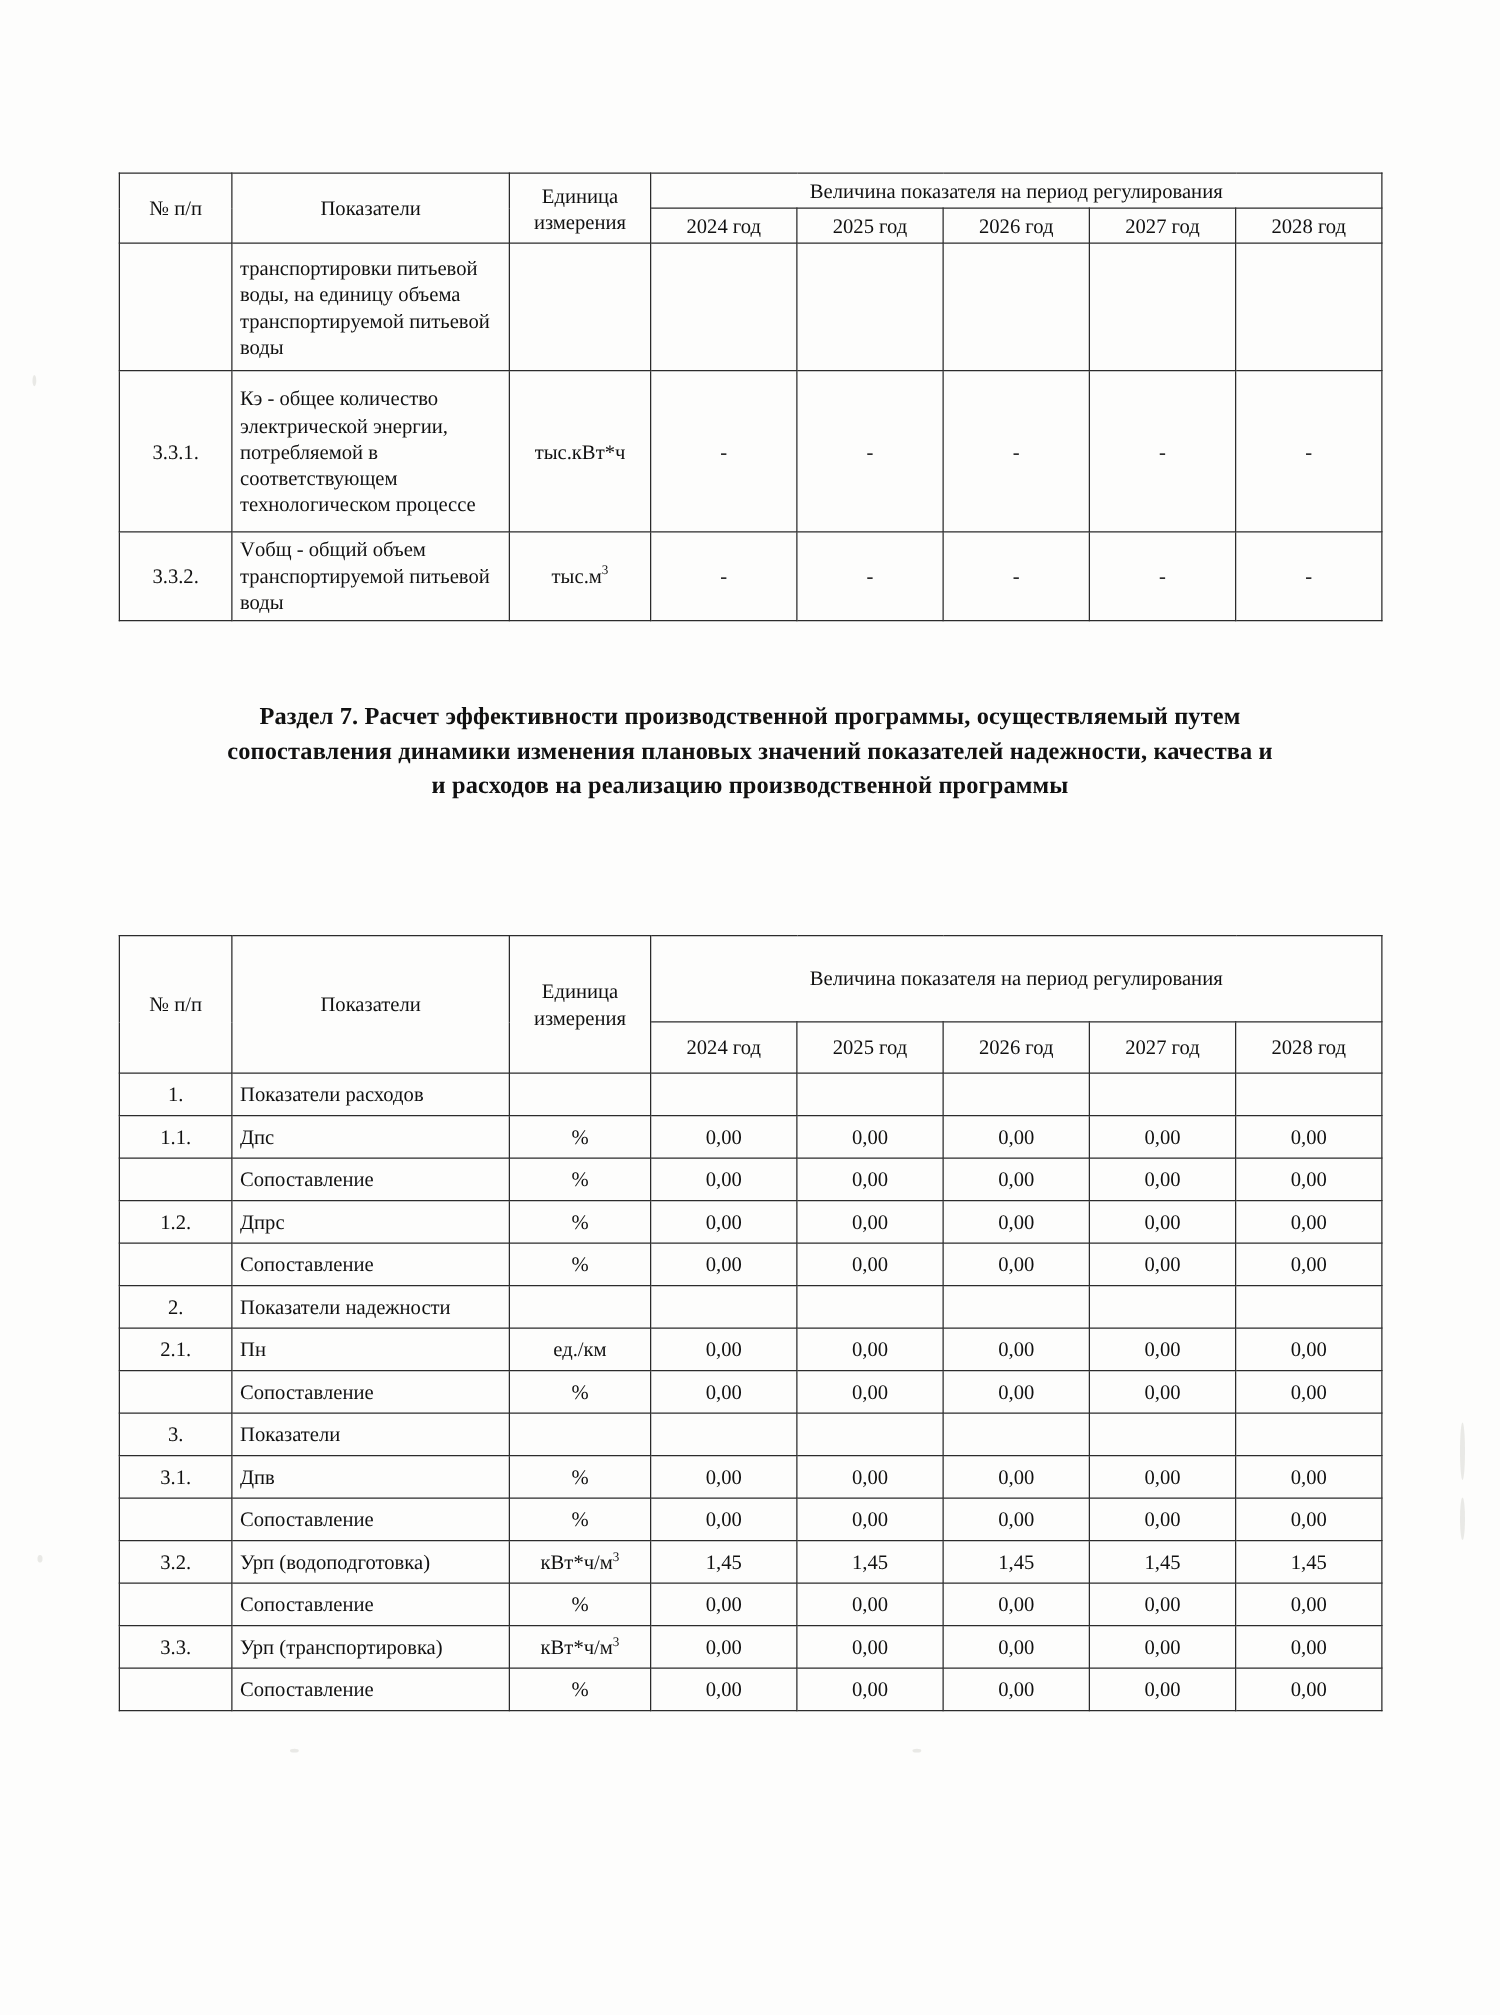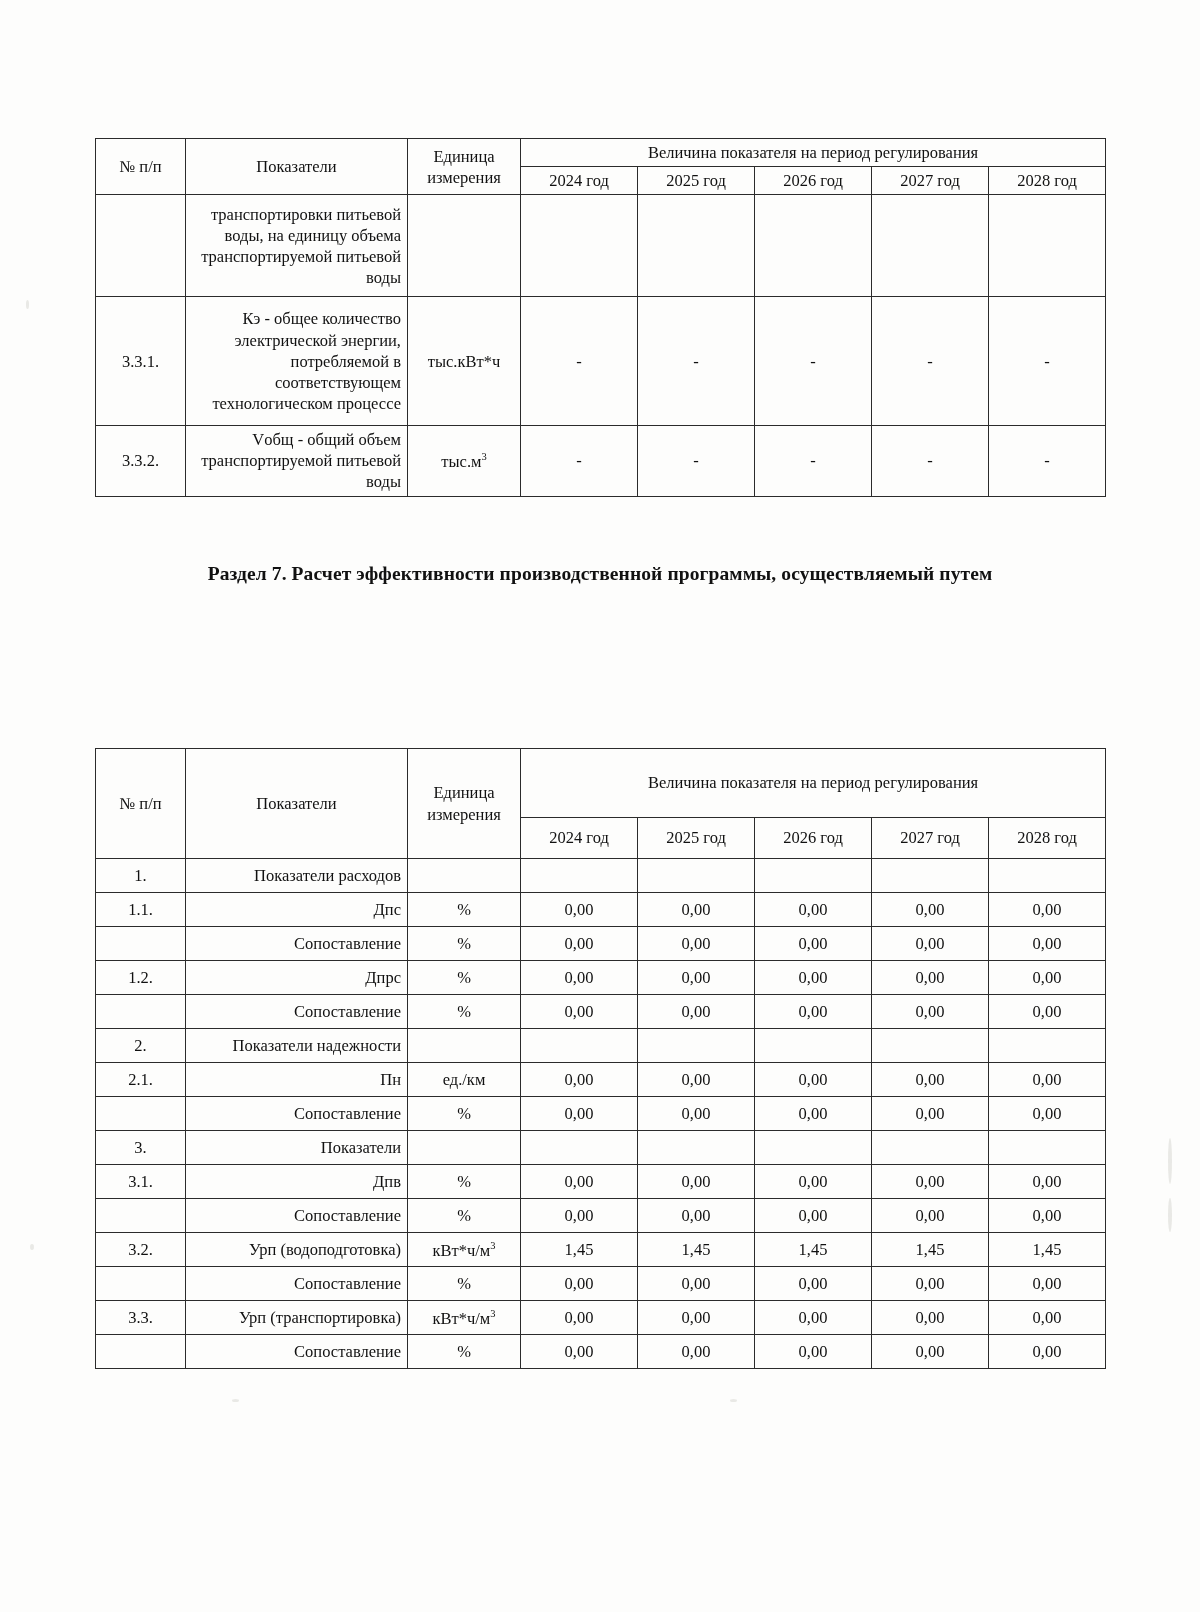"транспортировки питьевой воды, на" .c-left { text-align: right -> left }
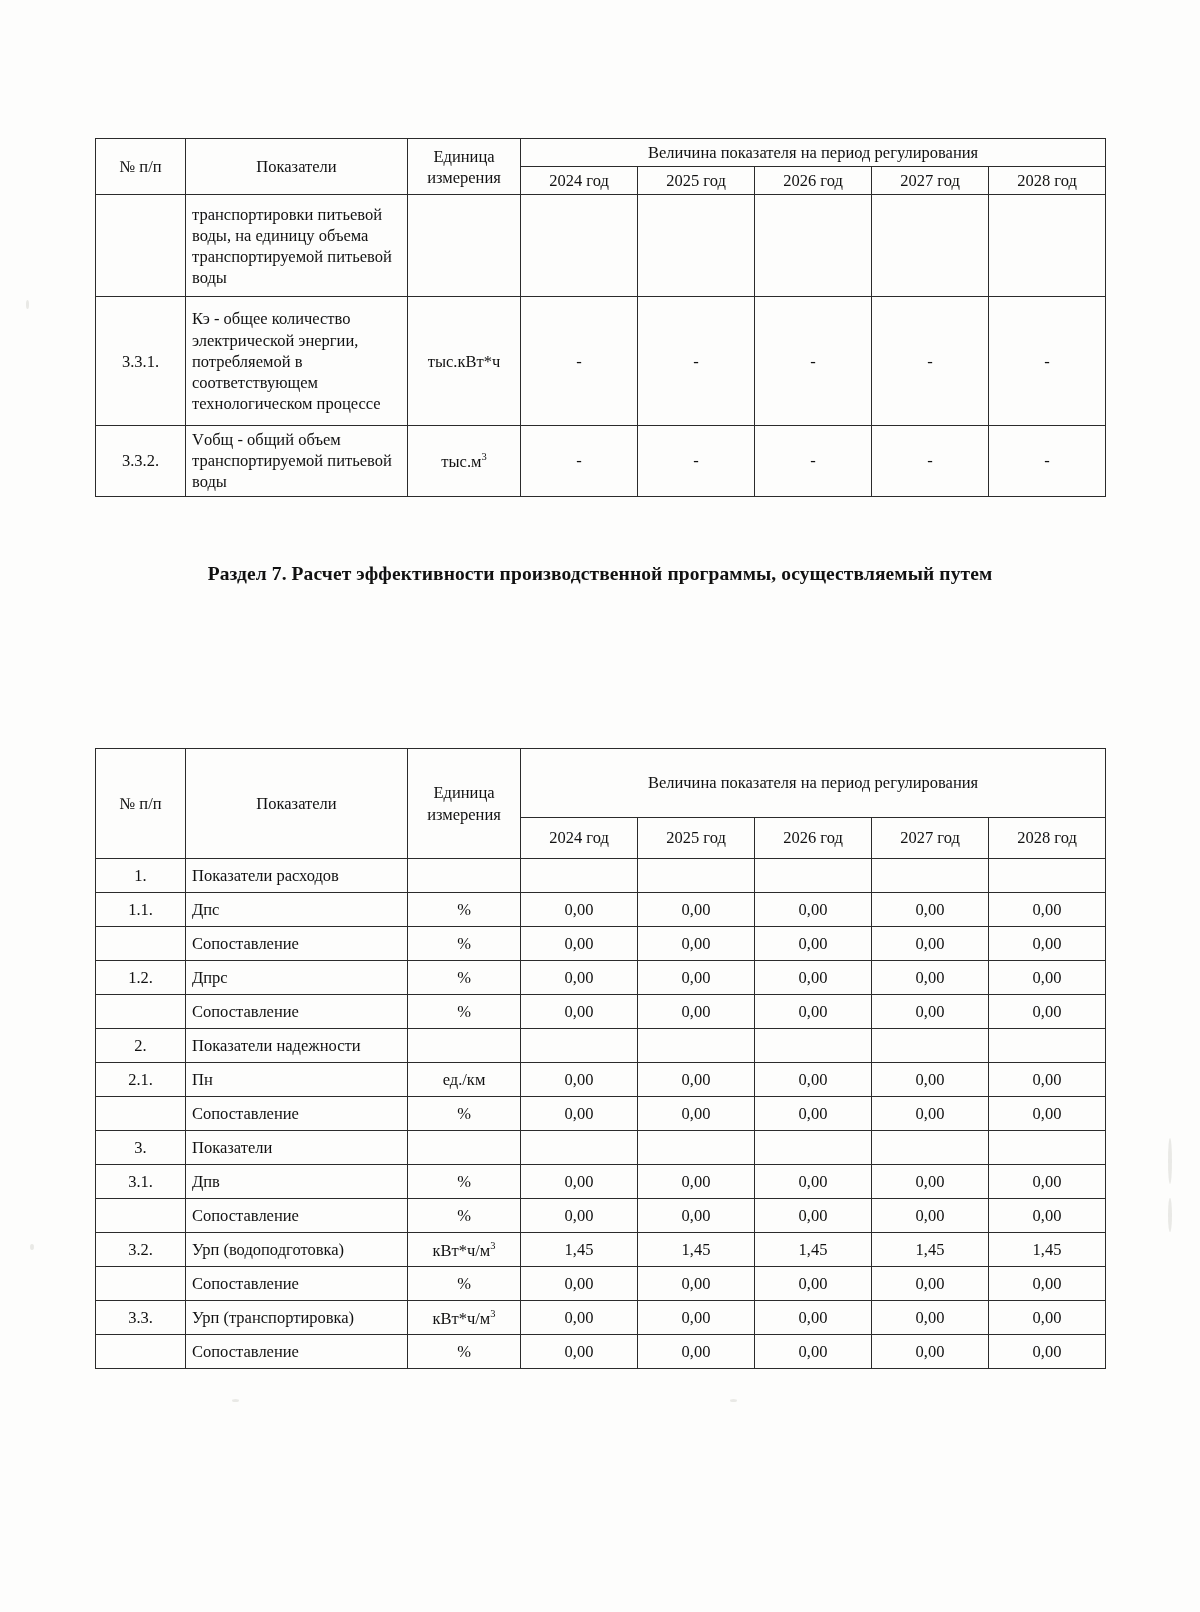"сопоставления динамики изменения" span.ln { html: none -> <span>сопоставления динамики изменения плановых значений показателей надежности, качества и</span> }
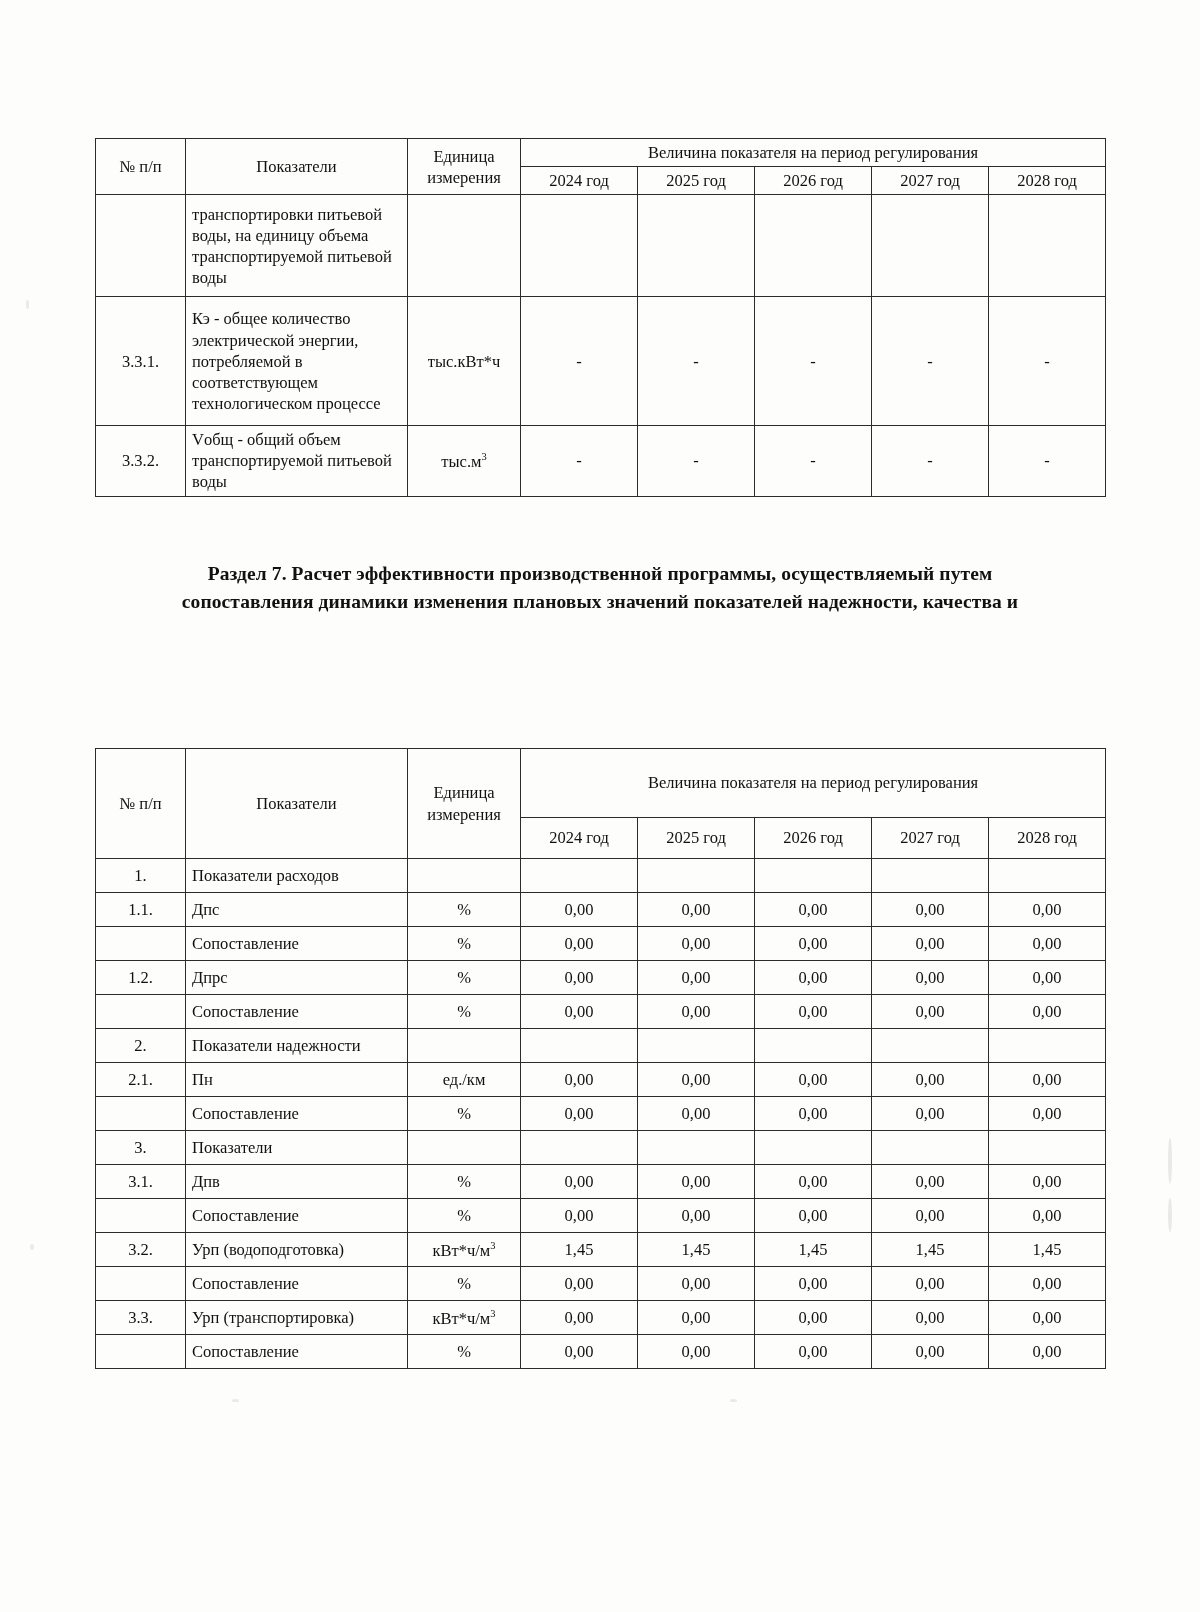"и расходов на реализацию" span.ln { html: none -> <span>и расходов на реализацию производственной программы</span> }
